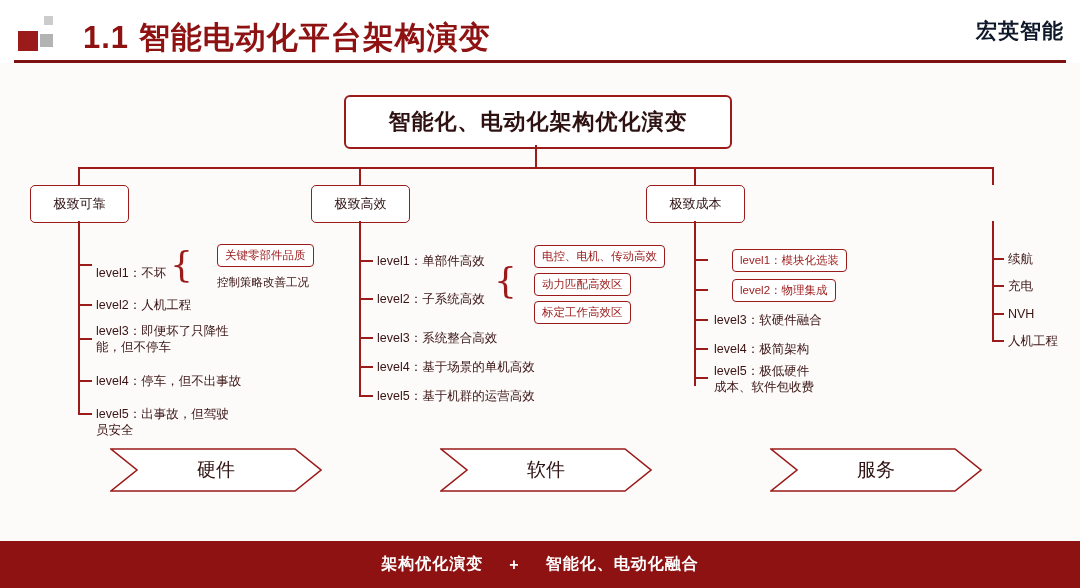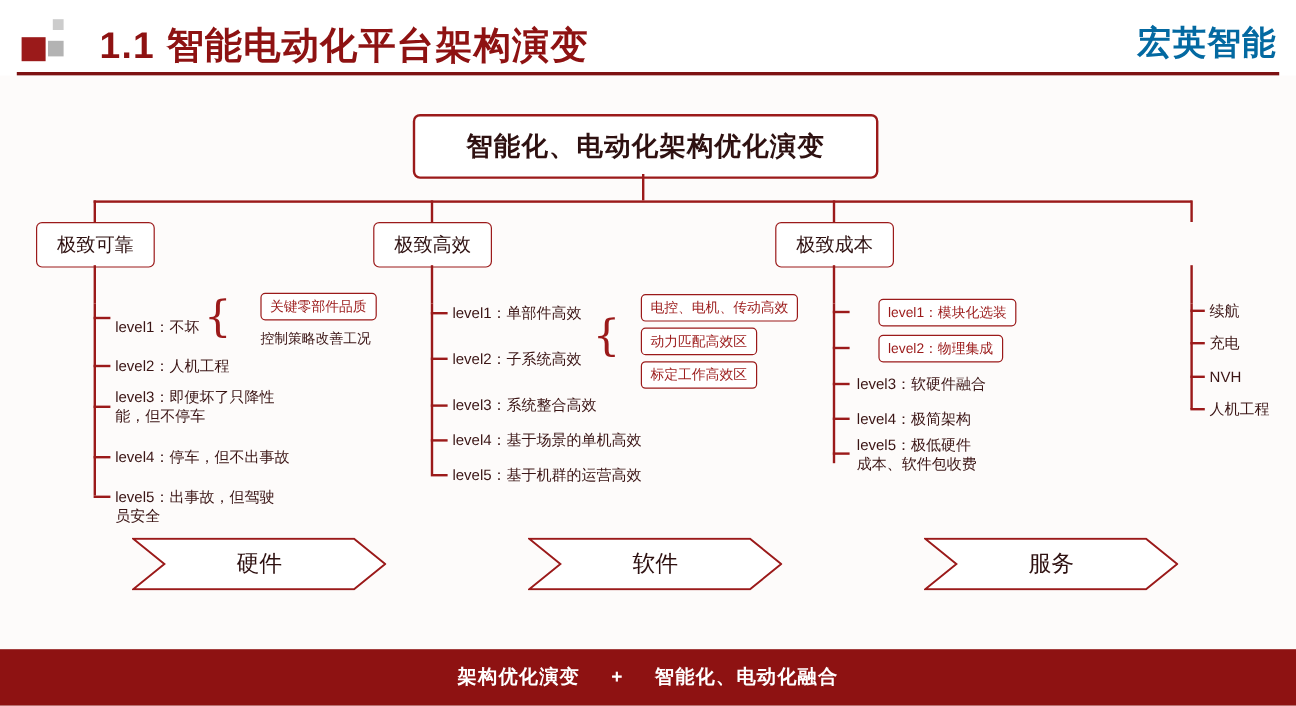"宏英智能" .brand { color: #0369a1 -> #0f172a; font-size: 28px -> 21px }
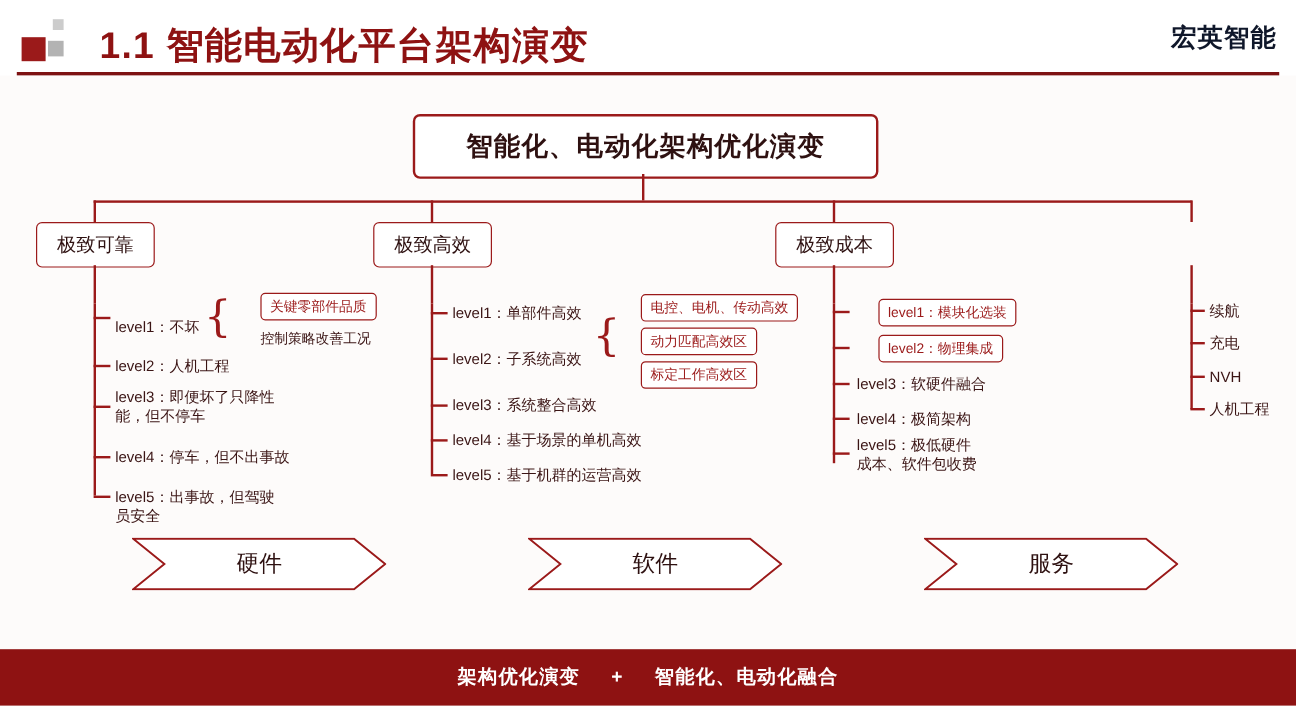"极致可靠" .col-head { font-size: 16px -> 13px }
